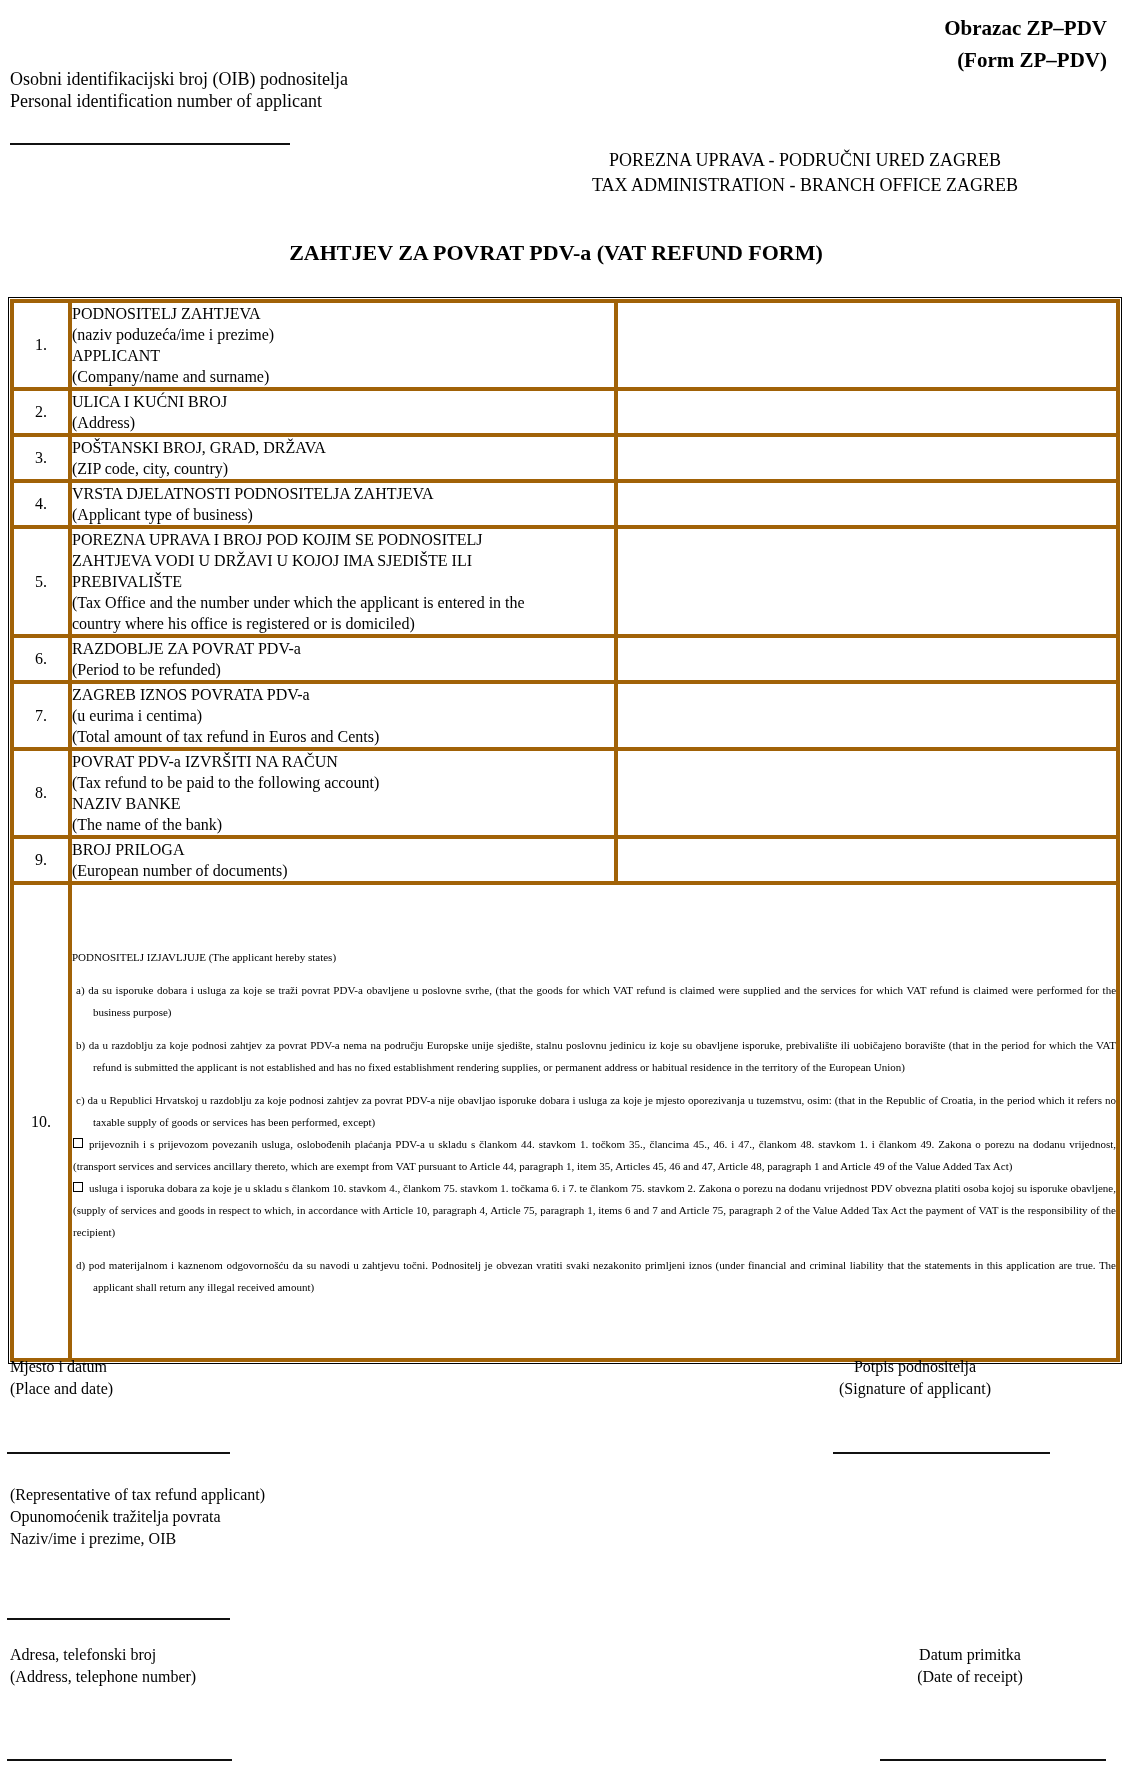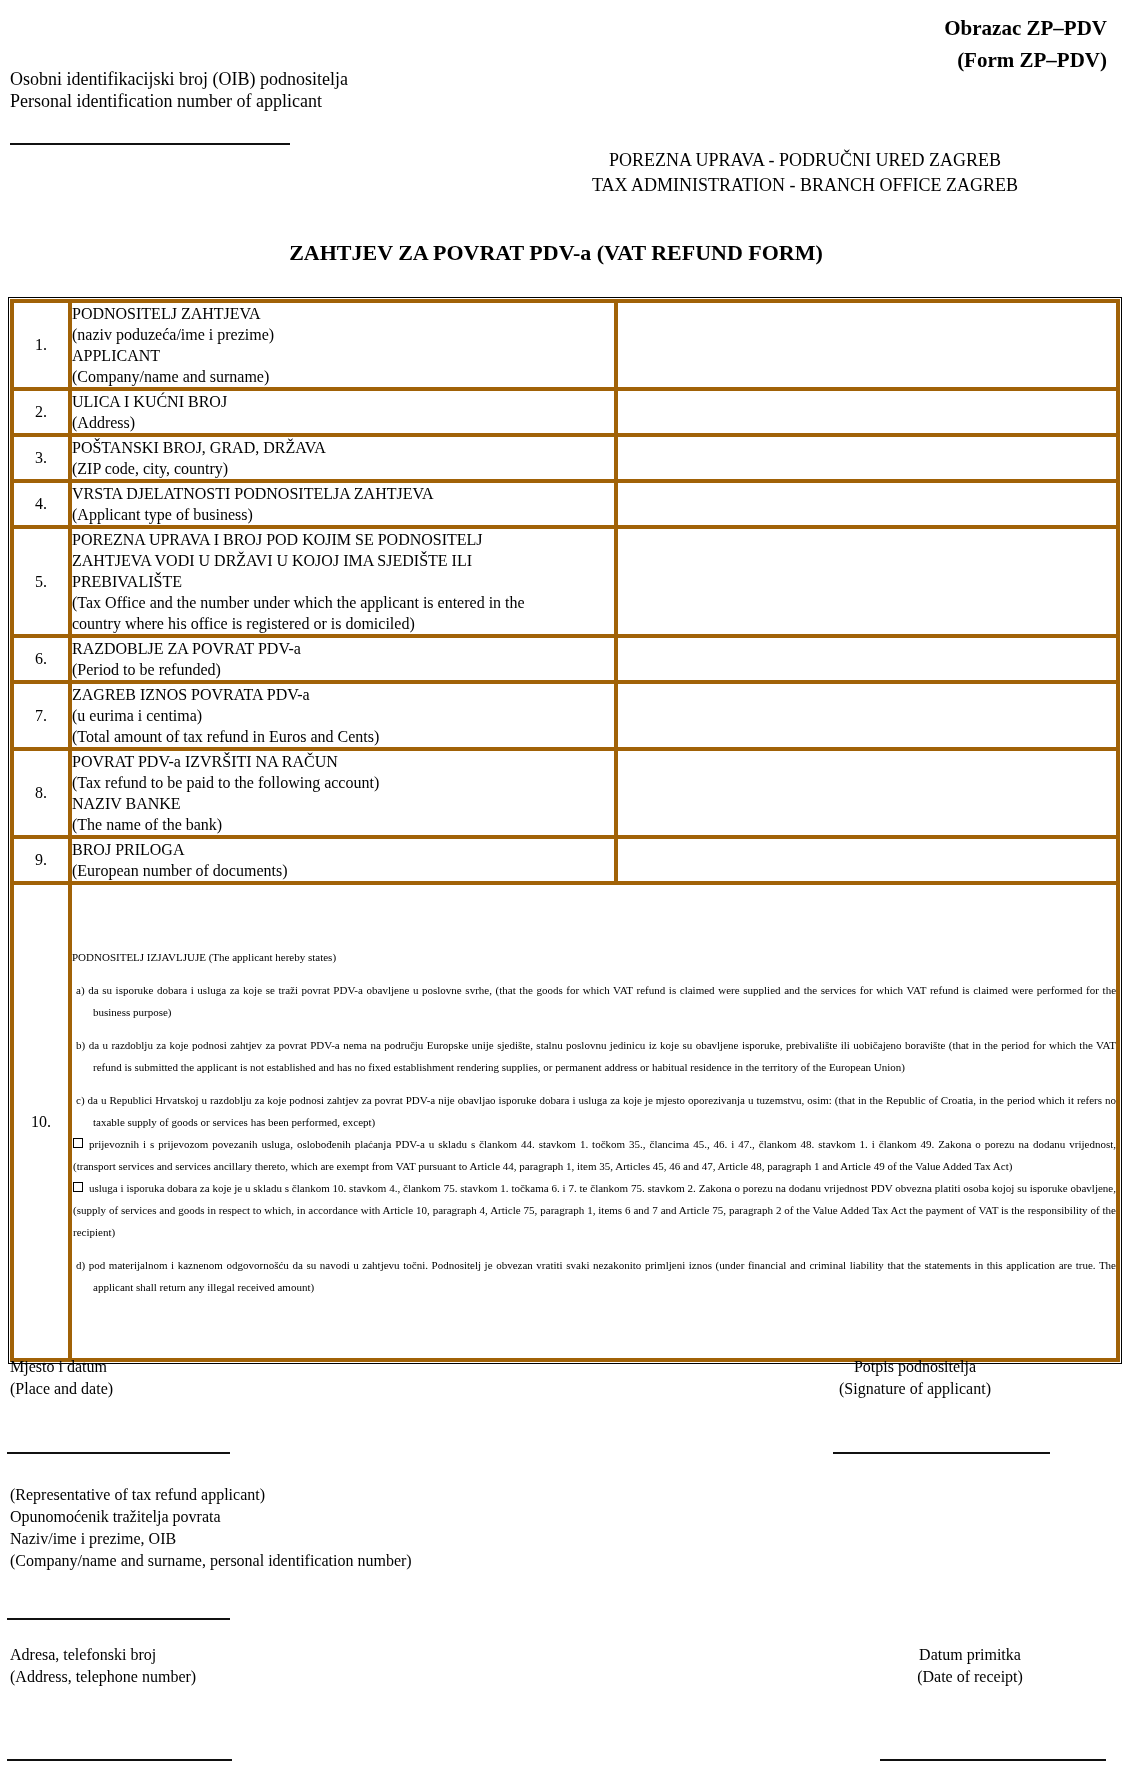"(Company/name and surname, personal" div { html: <div>(Company/name and surname, personal identification number)</div> -> none }
